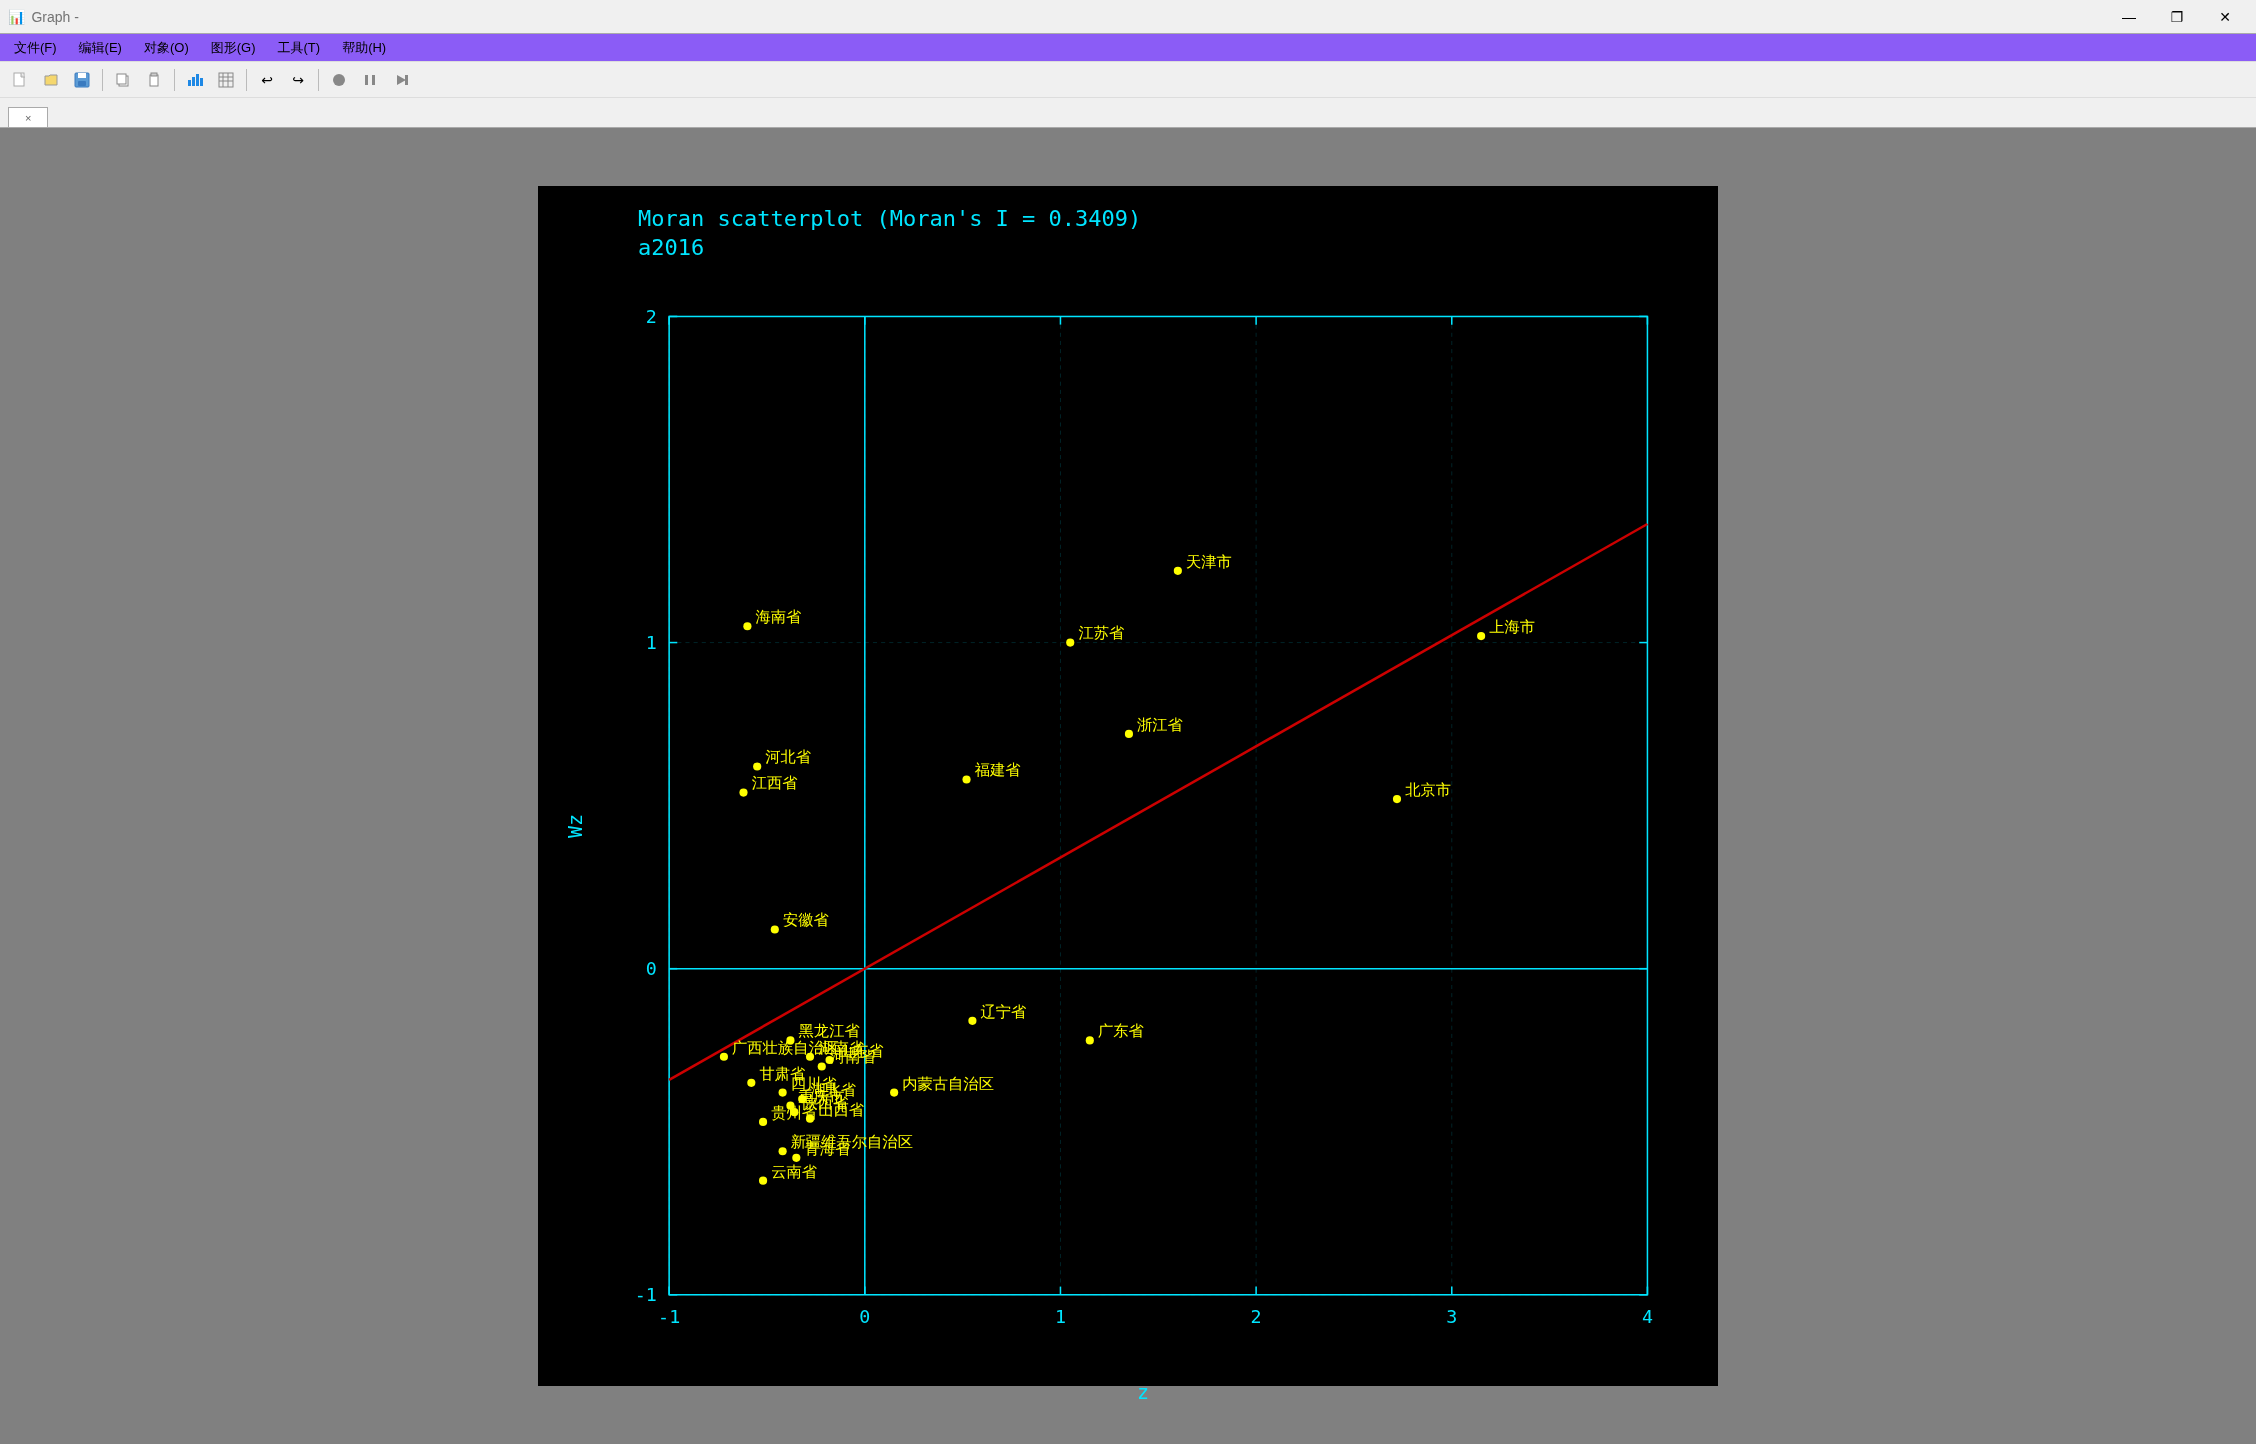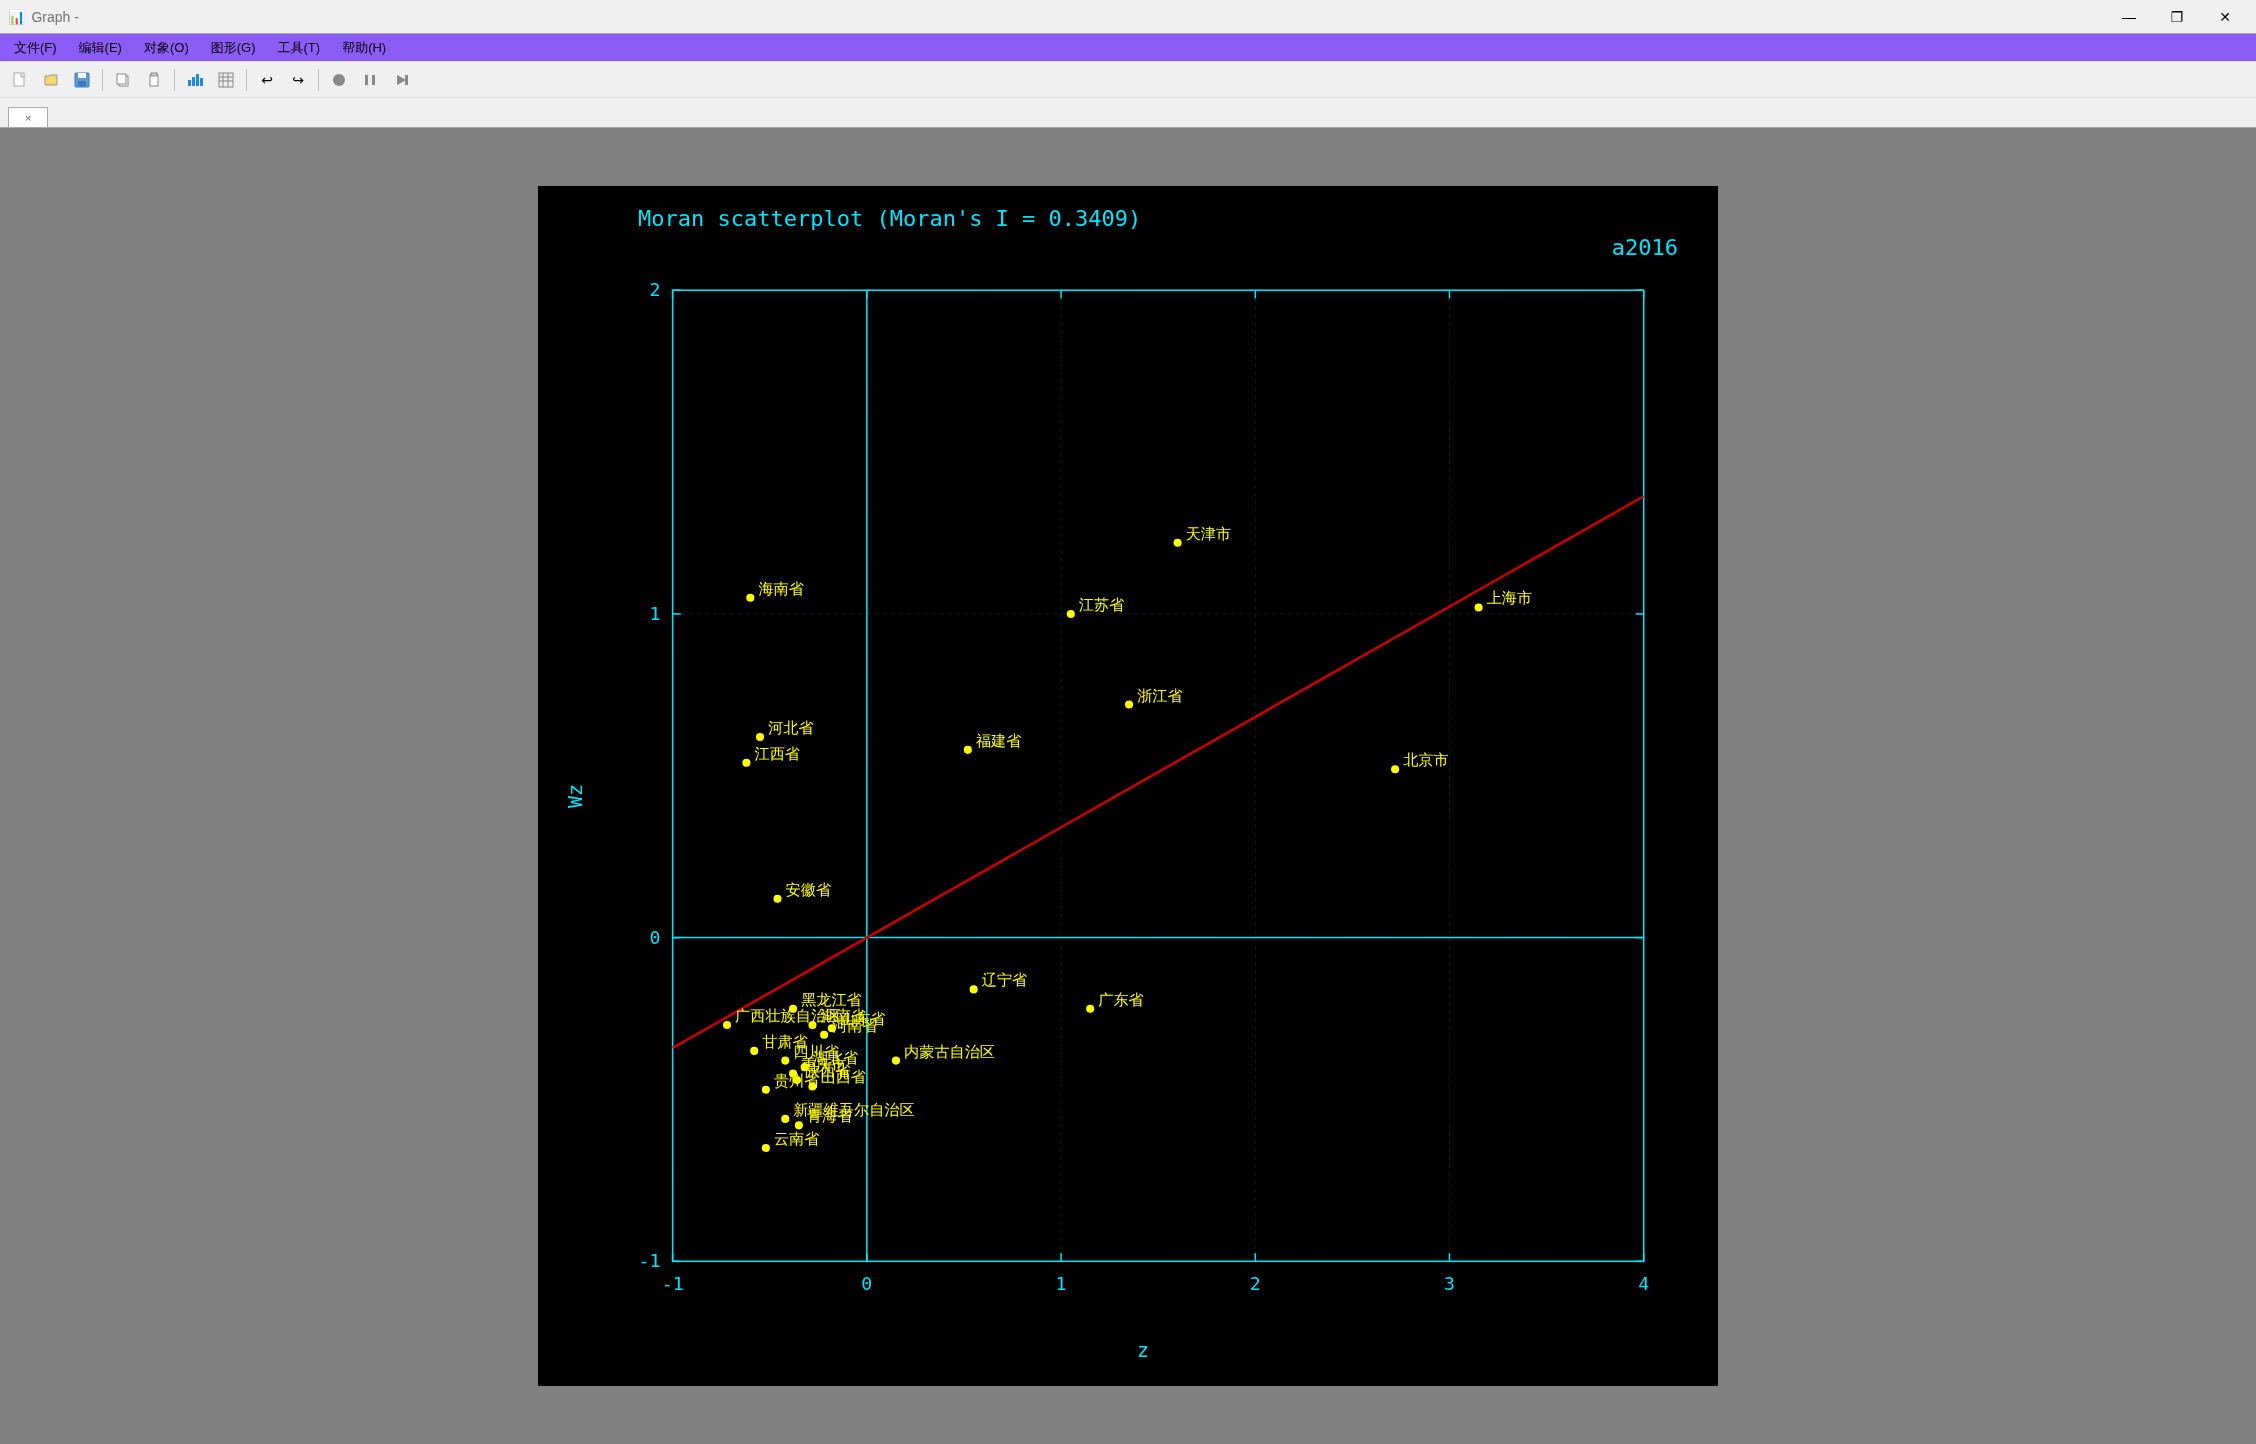"Moran scatterplot (Moran's I =" .graph-window { padding: 20px 40px 48px 70px -> 20px 40px 24px 70px }
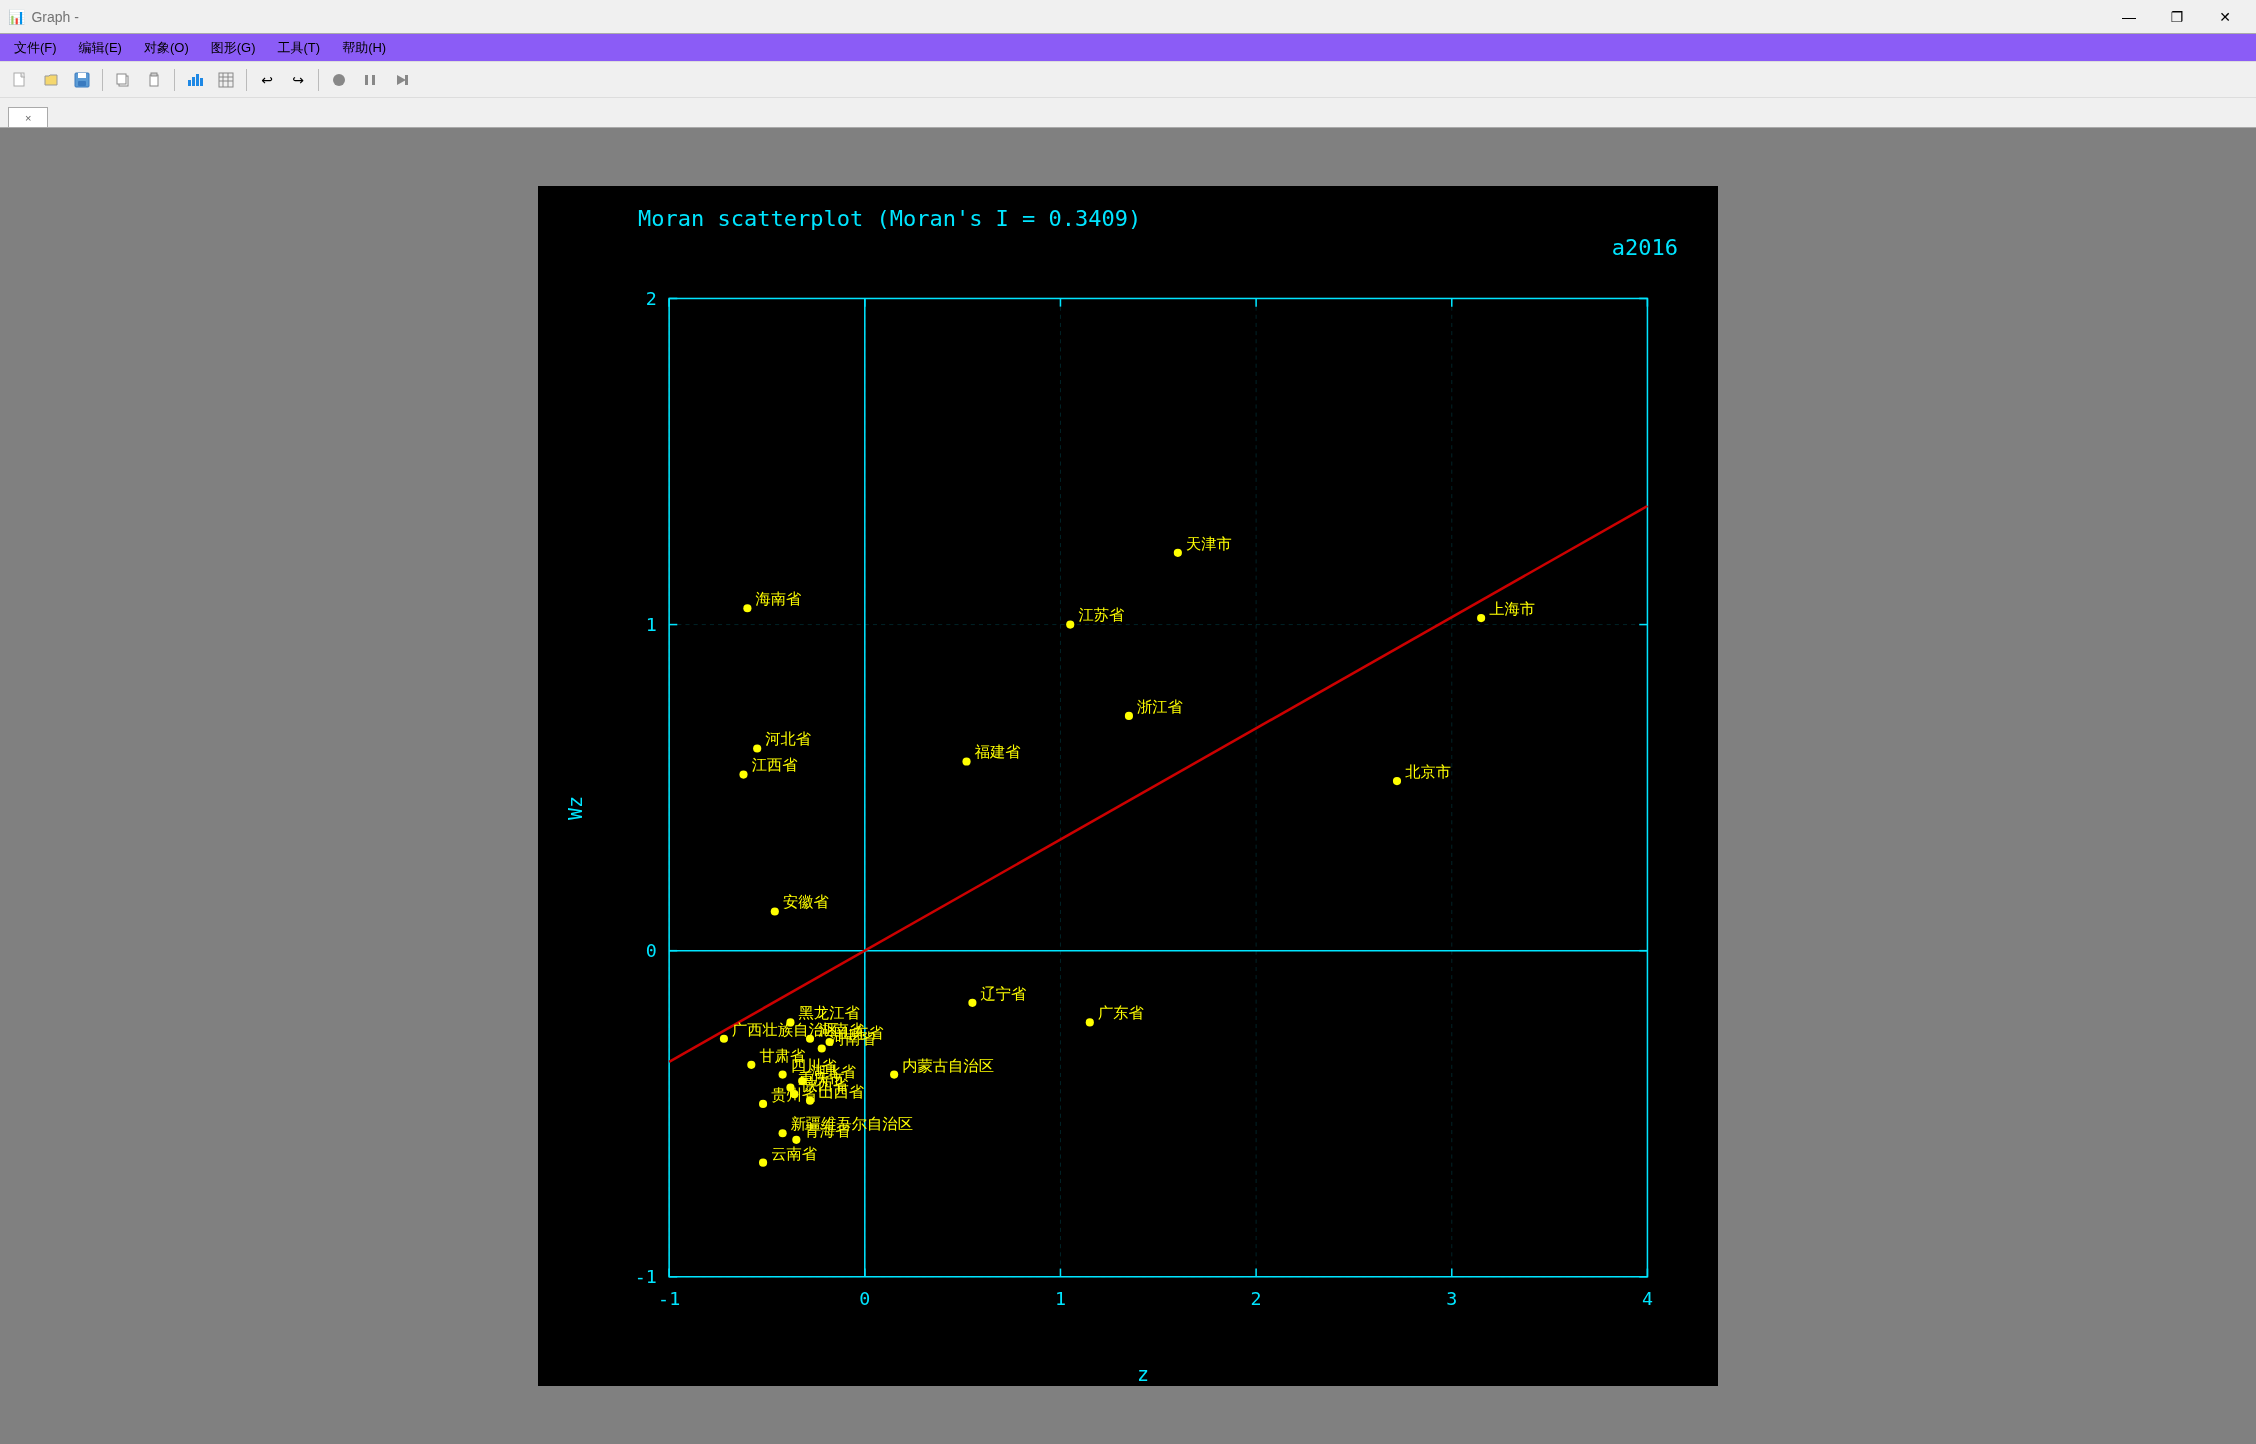"a2016" .graph-subtitle { margin-bottom: 10px -> 28px; text-align: right -> left }
